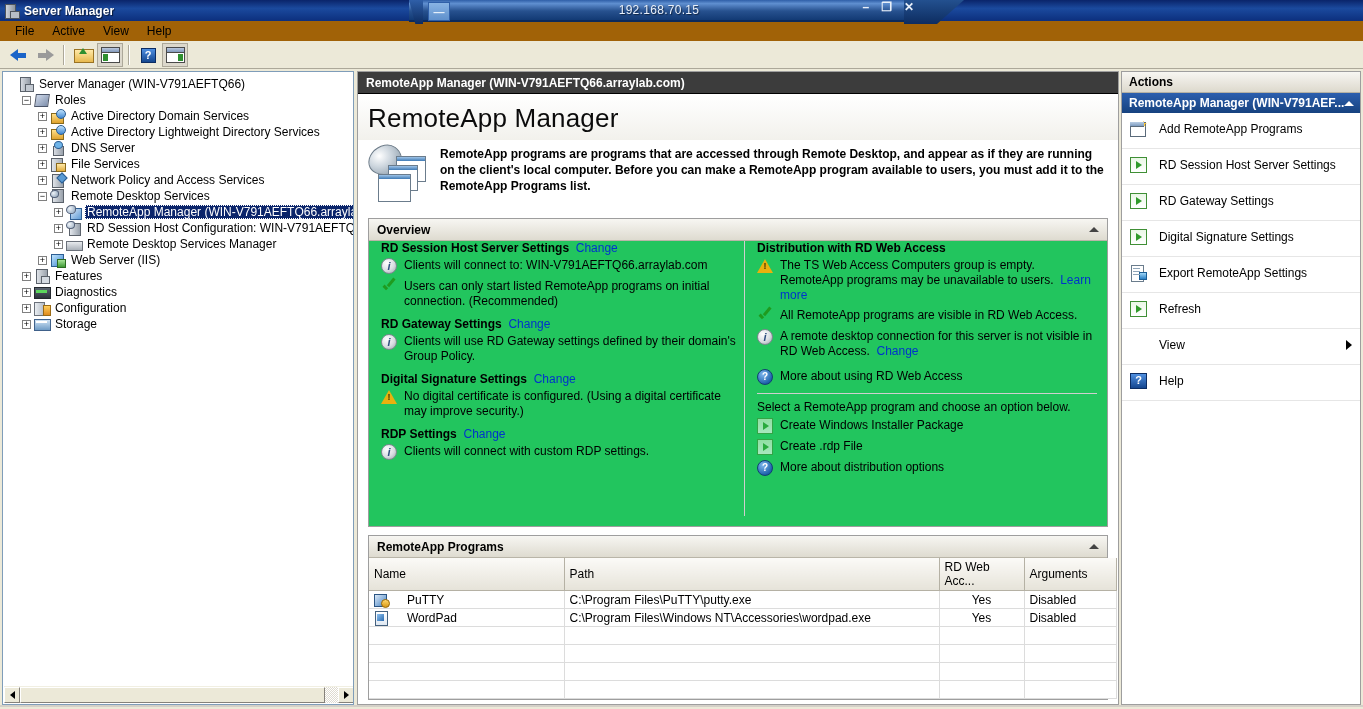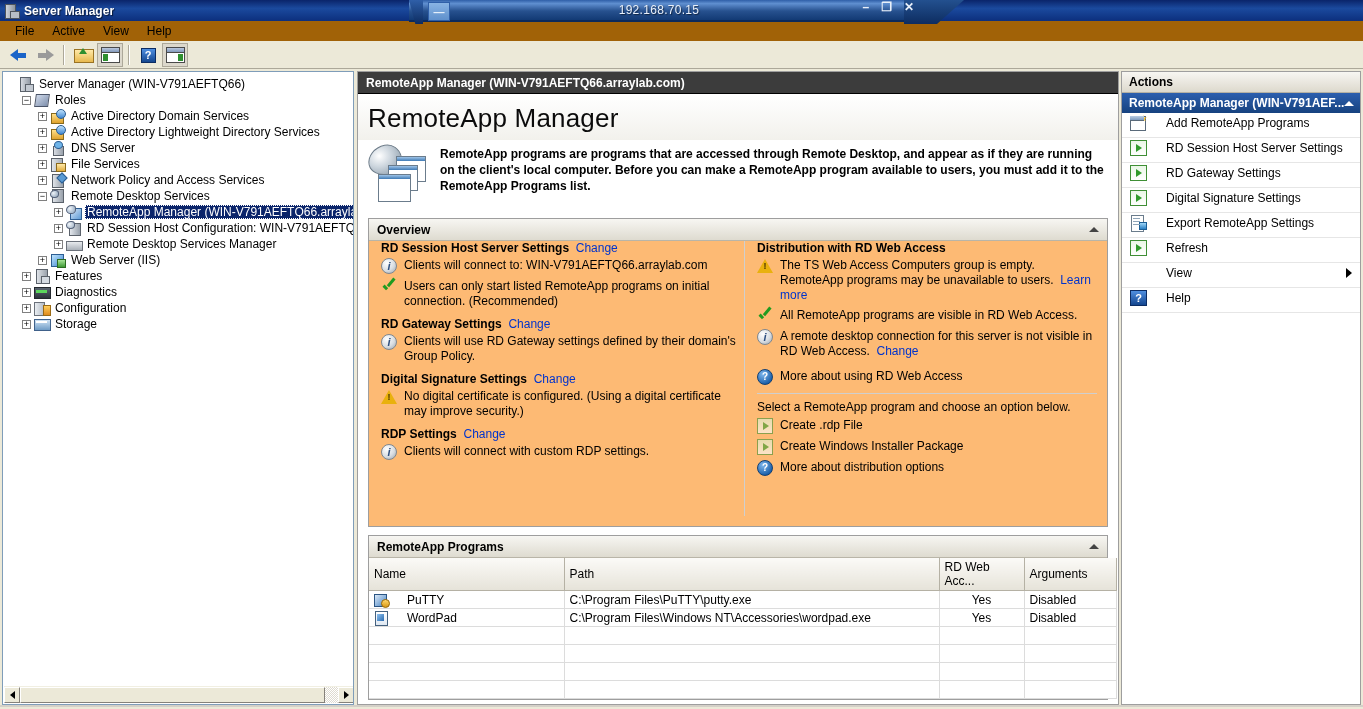"Add RemoteApp Programs" .action-item { gap: 19px -> 12px; height: 25px -> 36px }
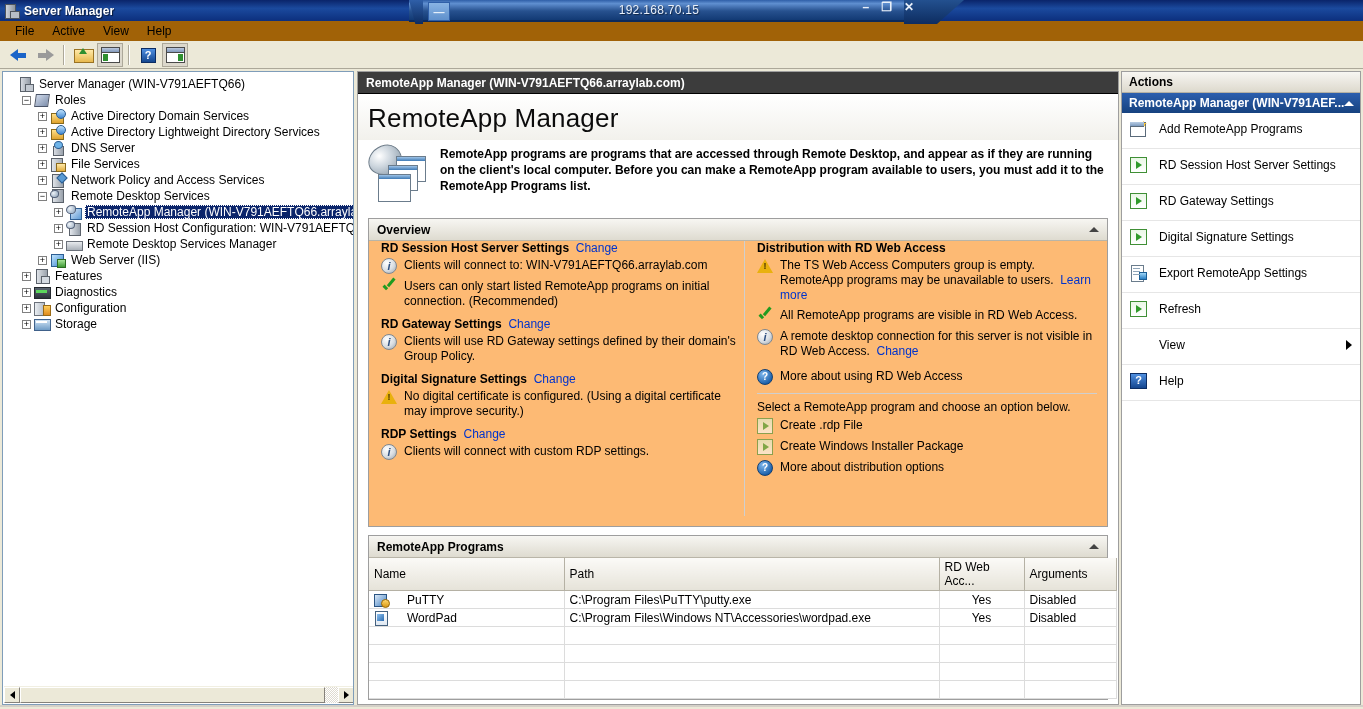"Overview" .section { background: #fdba74 -> #22c55e }
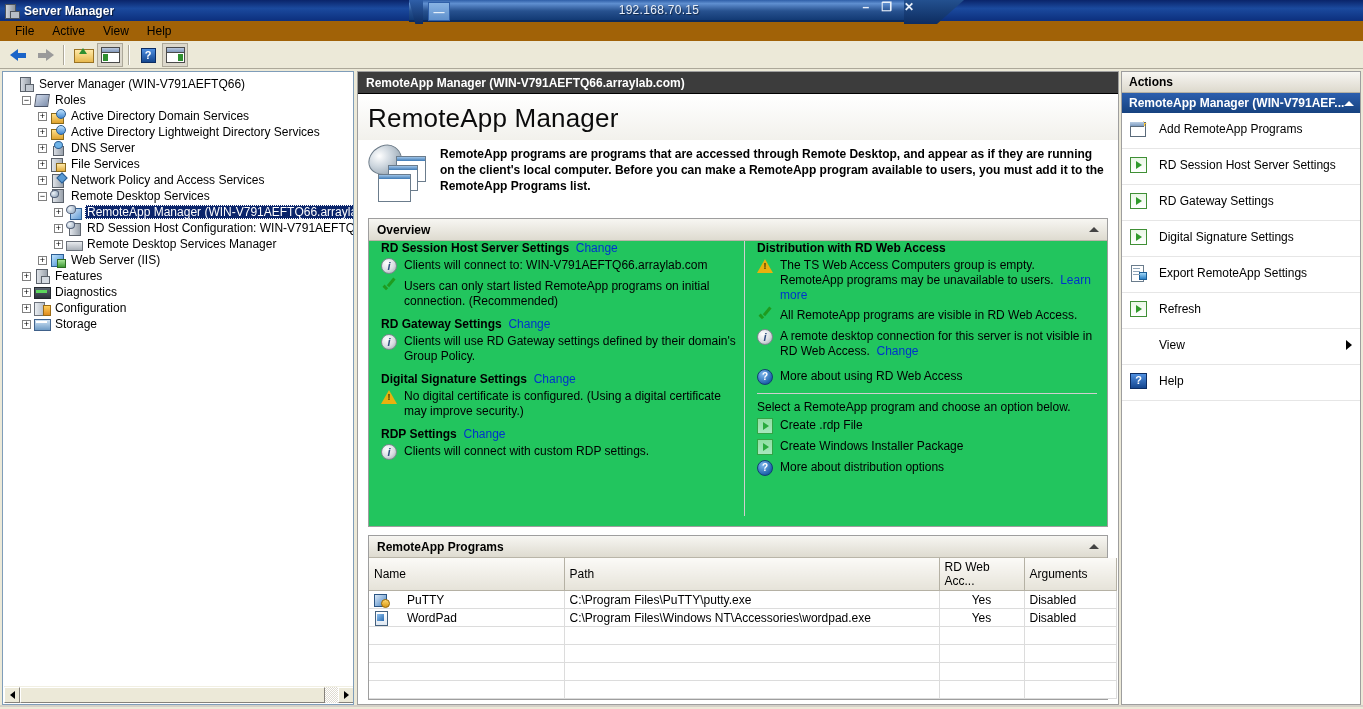"Create .rdp File" div.ov-row { order: before "Create Windows Installer Package" -> after "Create Windows Installer Package" }
